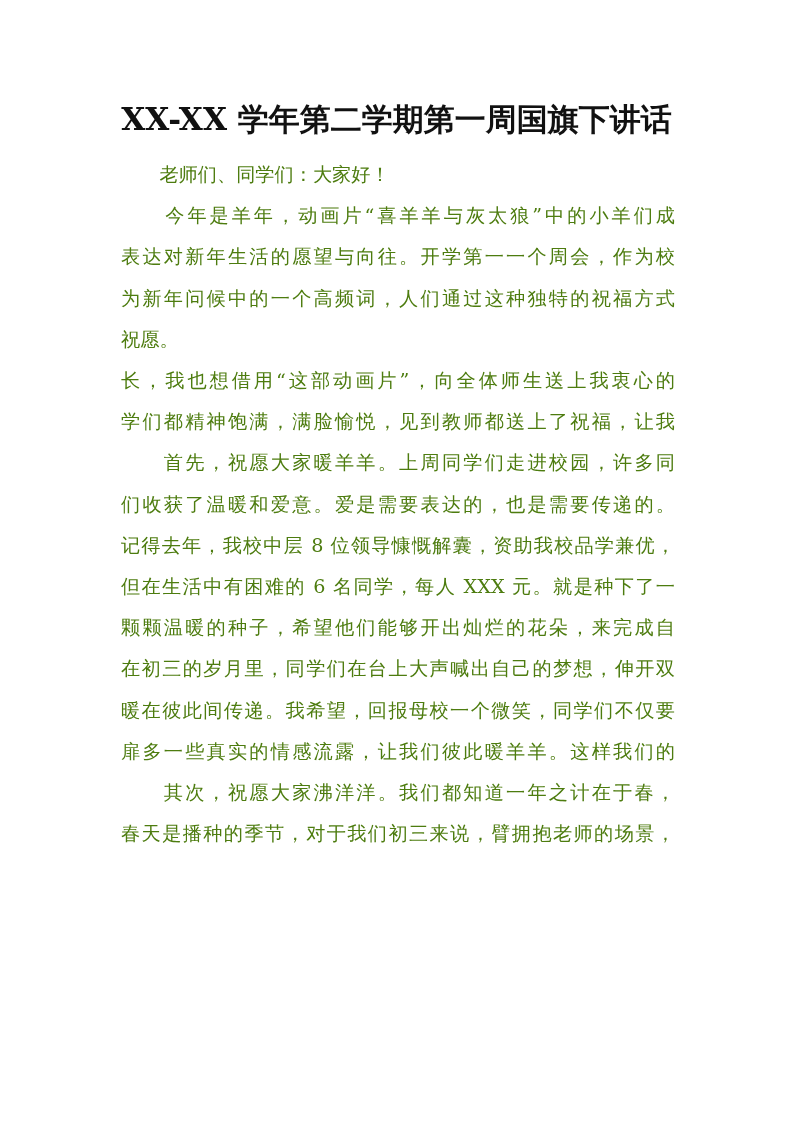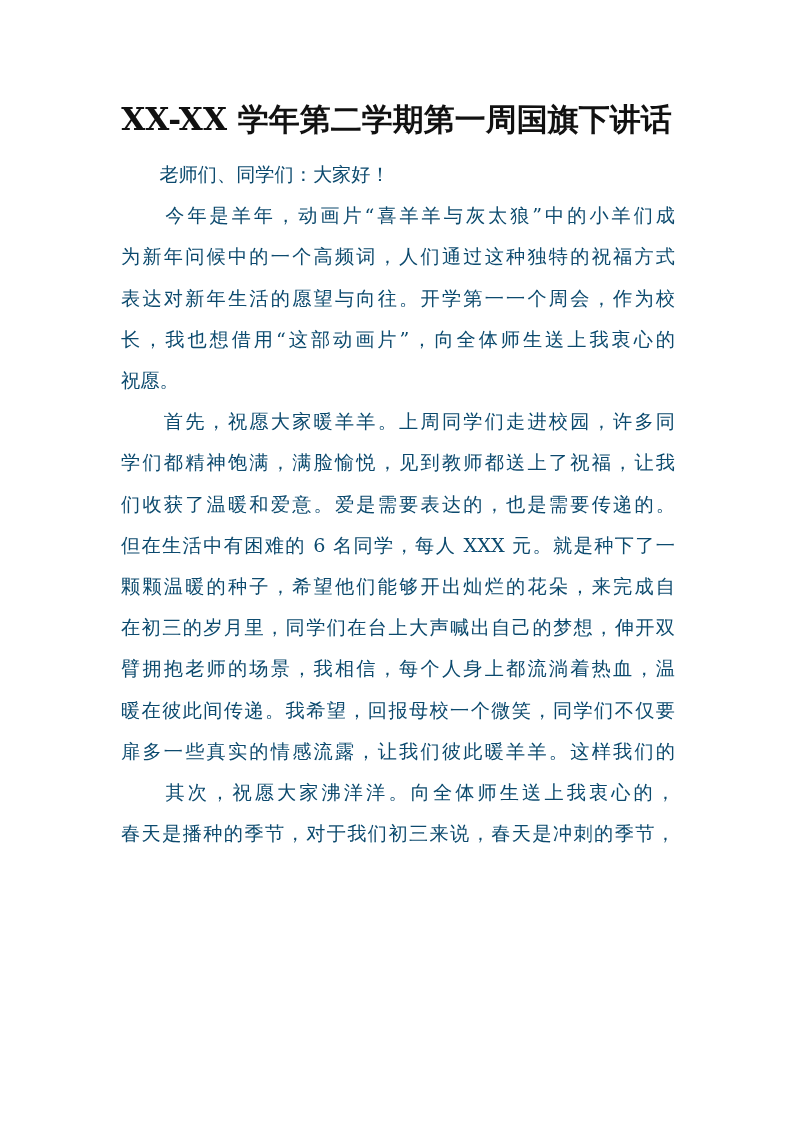"老师们、同学们：大家好！" .body-text { color: #0c4a6e -> #4d7c0f }
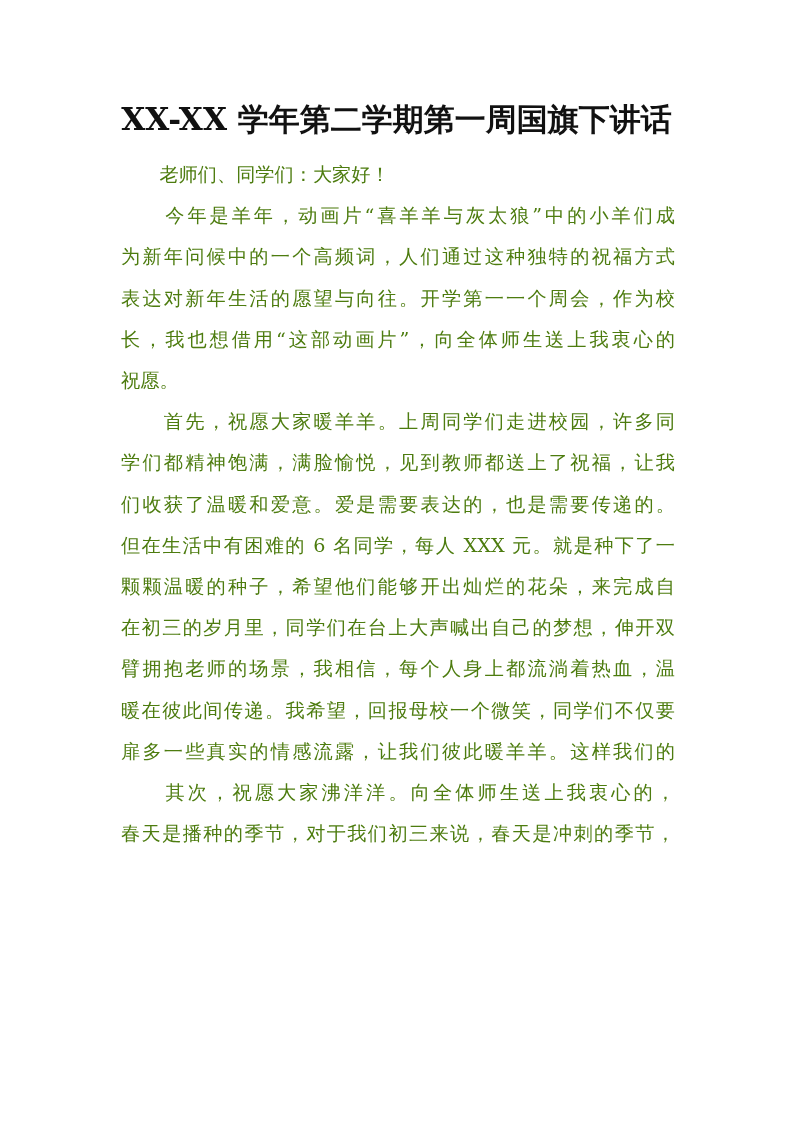"为新年问候中的一个高频词，人们通过这种独特的祝福方式" span.line { order: before "表达对新年生活的愿望与向往。开学第一一个周会，作为校" -> after "表达对新年生活的愿望与向往。开学第一一个周会，作为校" }
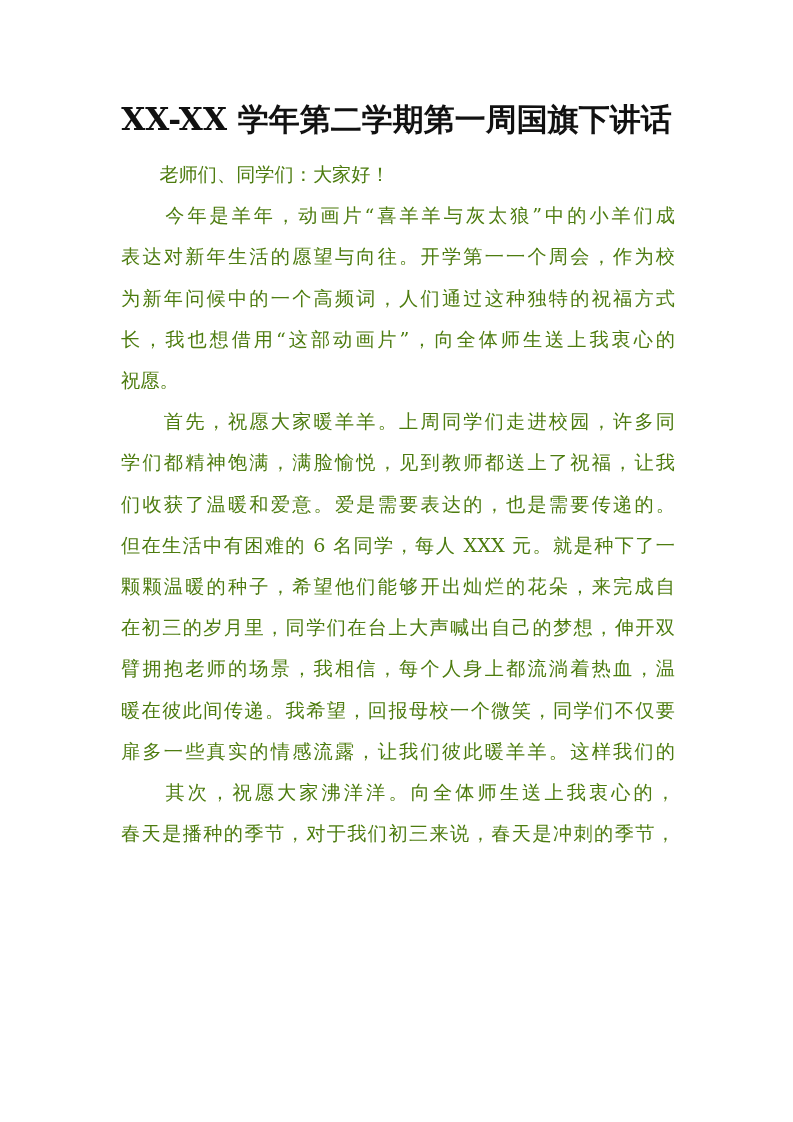"长，我也想借用“这部动画片”，向全体师生送上我衷心的" span.line { order: before "祝愿。" -> after "祝愿。" }
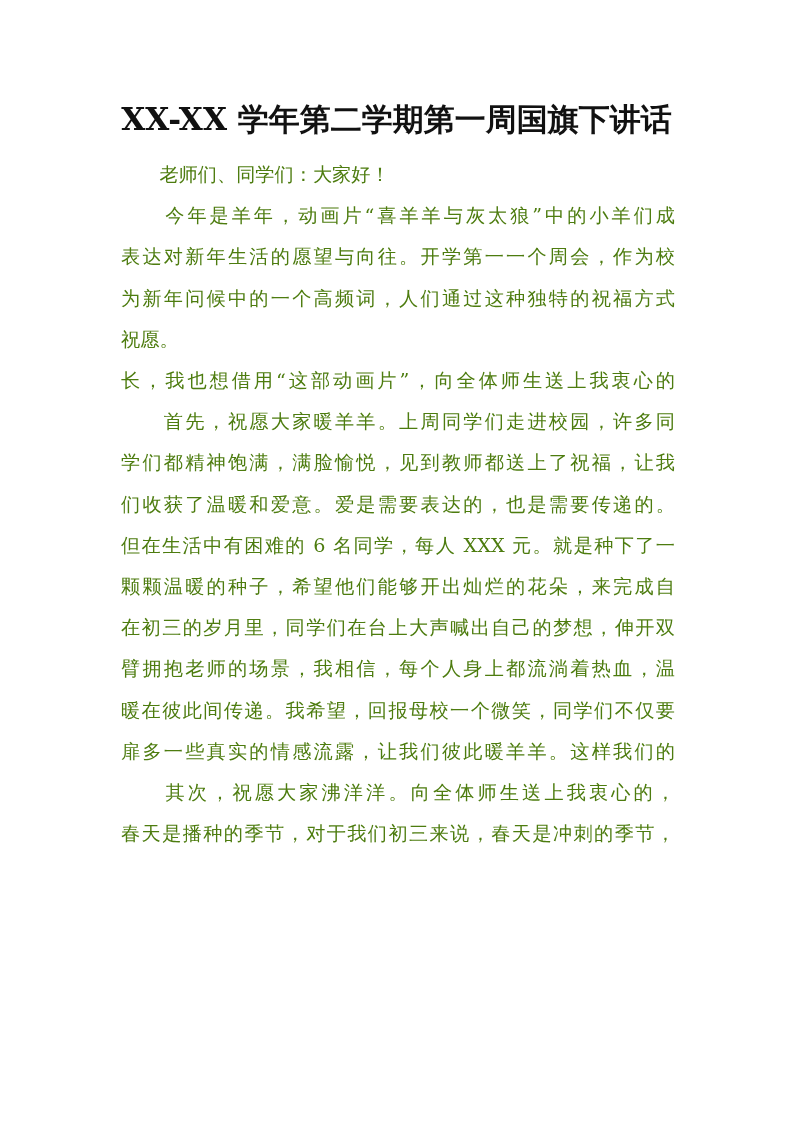"首先，祝愿大家暖羊羊。上周同学们走进校园，许多同" span.line { order: before "学们都精神饱满，满脸愉悦，见到教师都送上了祝福，让我" -> after "学们都精神饱满，满脸愉悦，见到教师都送上了祝福，让我" }
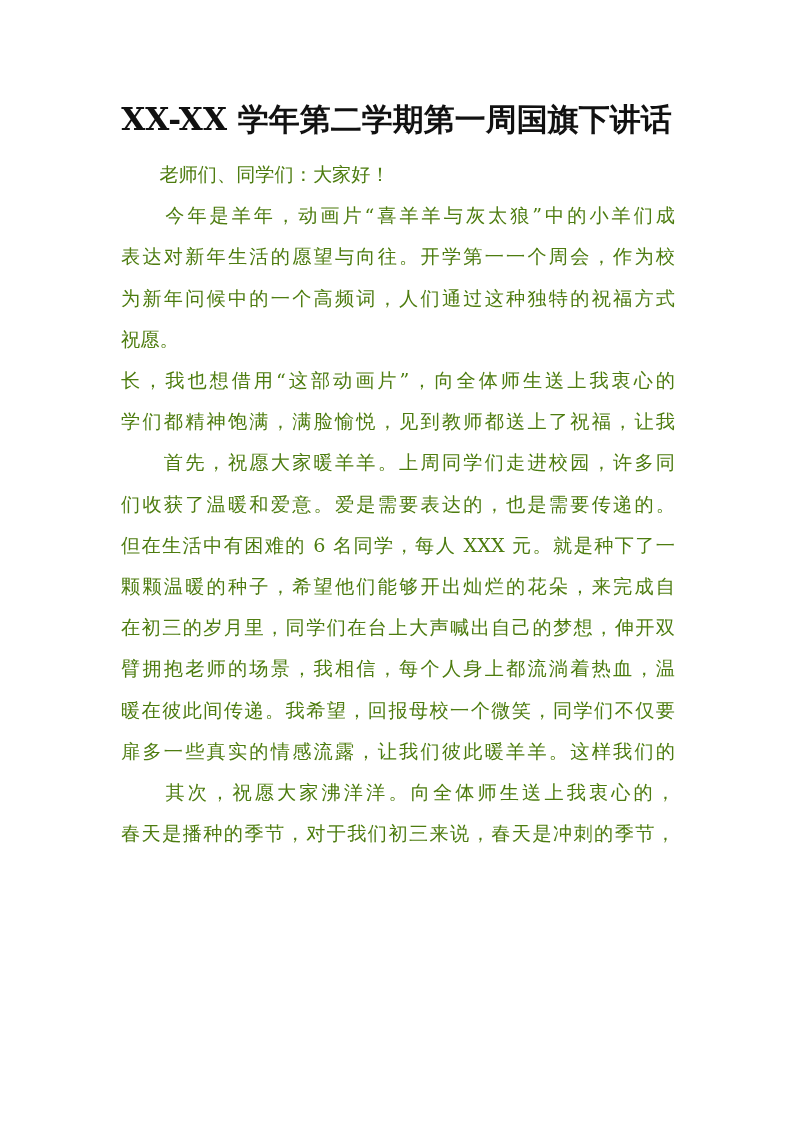"记得去年，我校中层 8 位领导慷慨解囊，资助我校品学兼优，" span.line { html: none -> <span>记得去年，我校中层 8 位领导慷慨解囊，资助我校品学兼优，</span> }
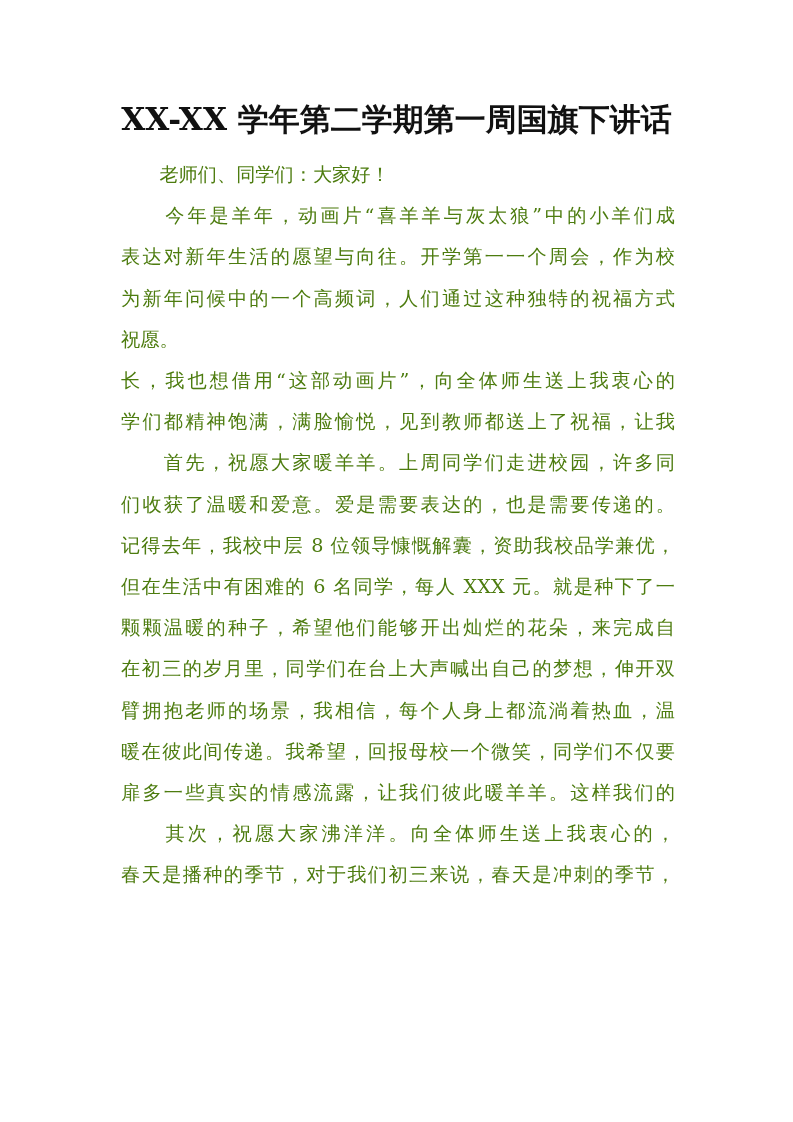"臂拥抱老师的场景，我相信，每个人身上都流淌着热血，温" span.line { html: <span>臂拥抱老师的场景，我相信，每个人身上都流淌着热血，温</span> -> none }
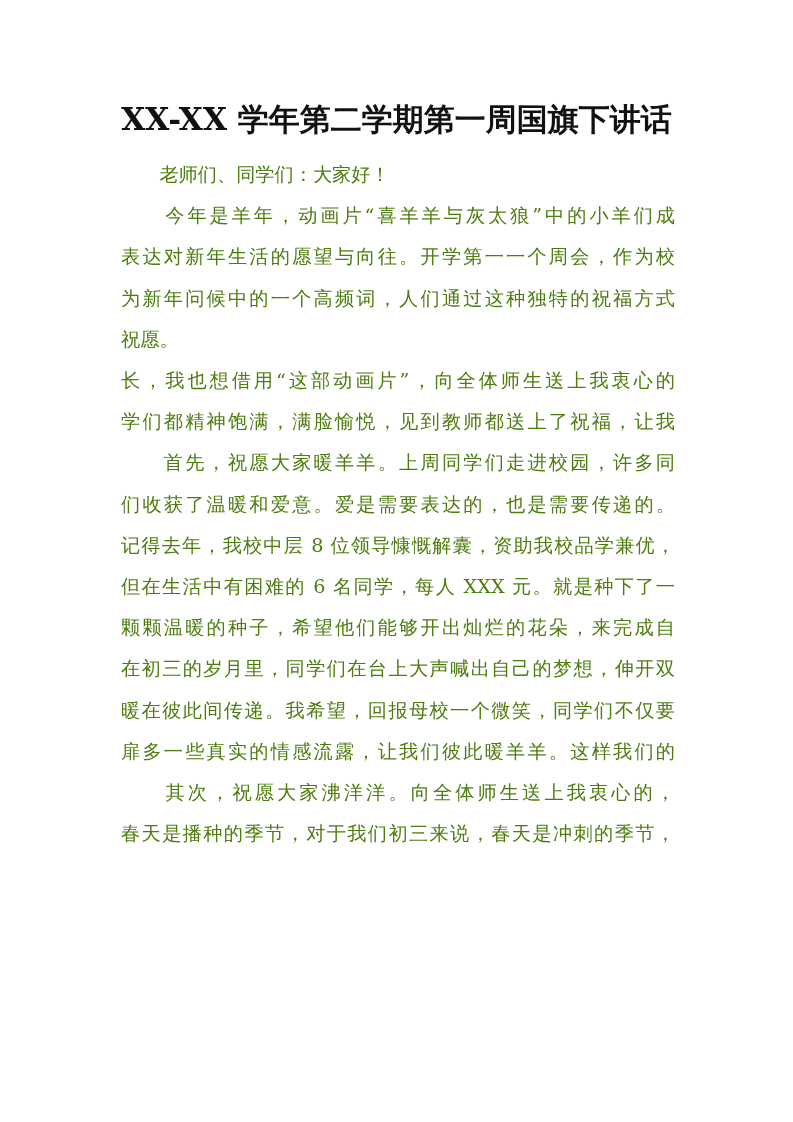"其次，祝愿大家沸洋洋。向全体师生送上我衷心的，" span.line { text: 向全体师生送上我衷心的 -> 我们都知道一年之计在于春 }
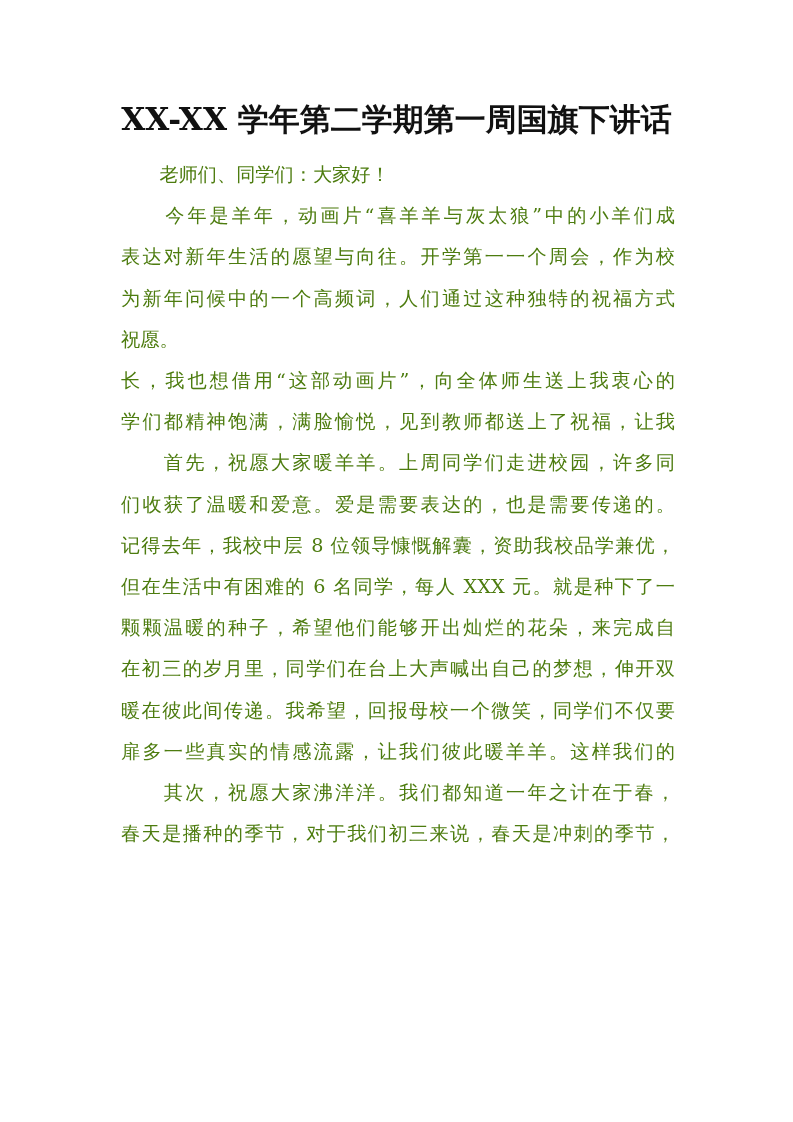"春天是播种的季节，对于我们初三来说，春天是冲刺的季节，" span.line { text: 春天是冲刺的季节 -> 臂拥抱老师的场景 }
